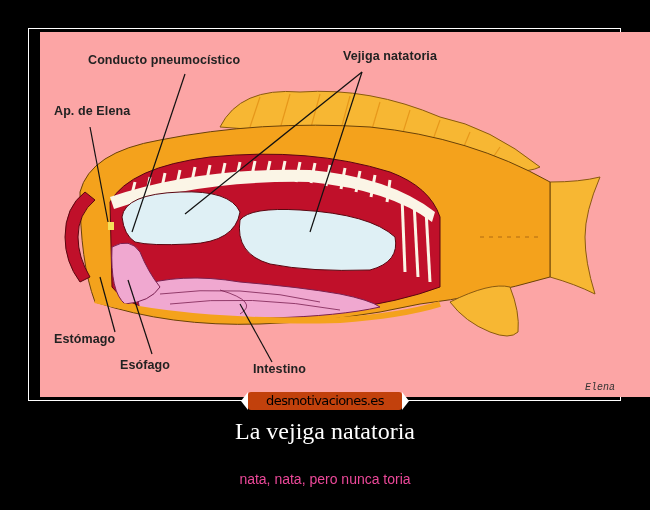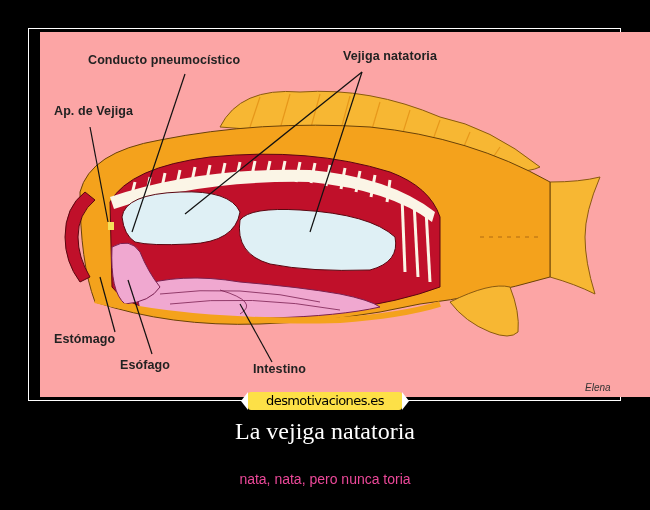"Ap. de Vejiga" div.lbl { text: Vejiga -> Elena }
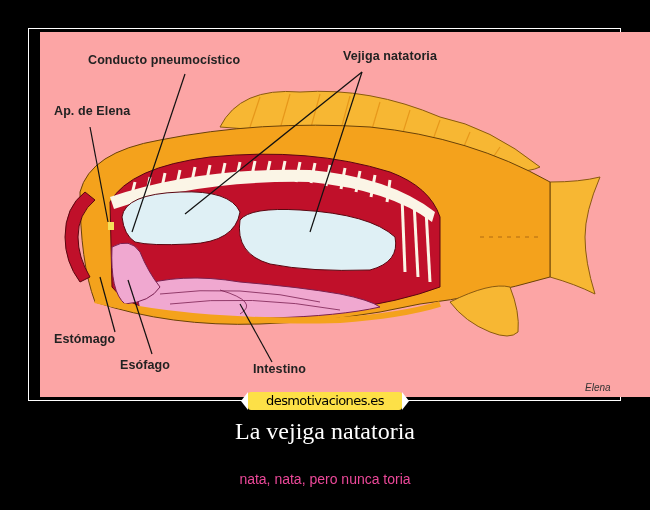"Elena" .signature { font-family: Liberation Sans, sans-serif -> Liberation Mono, monospace }
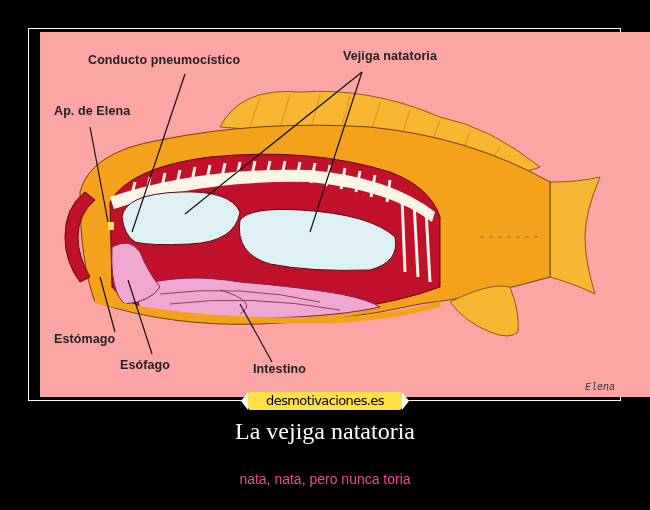"desmotivaciones.es" .watermark { background: #fde047 -> #c2410c }
